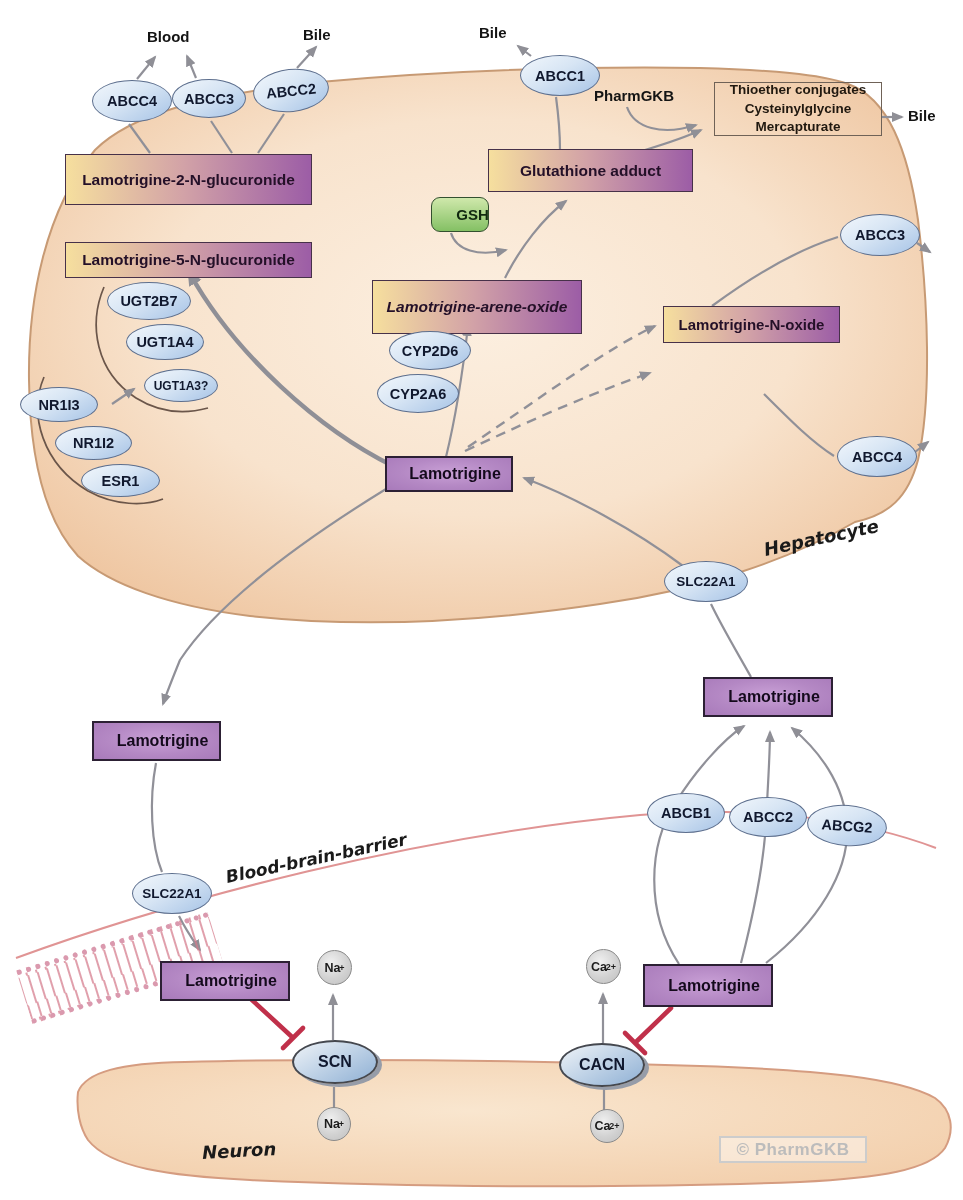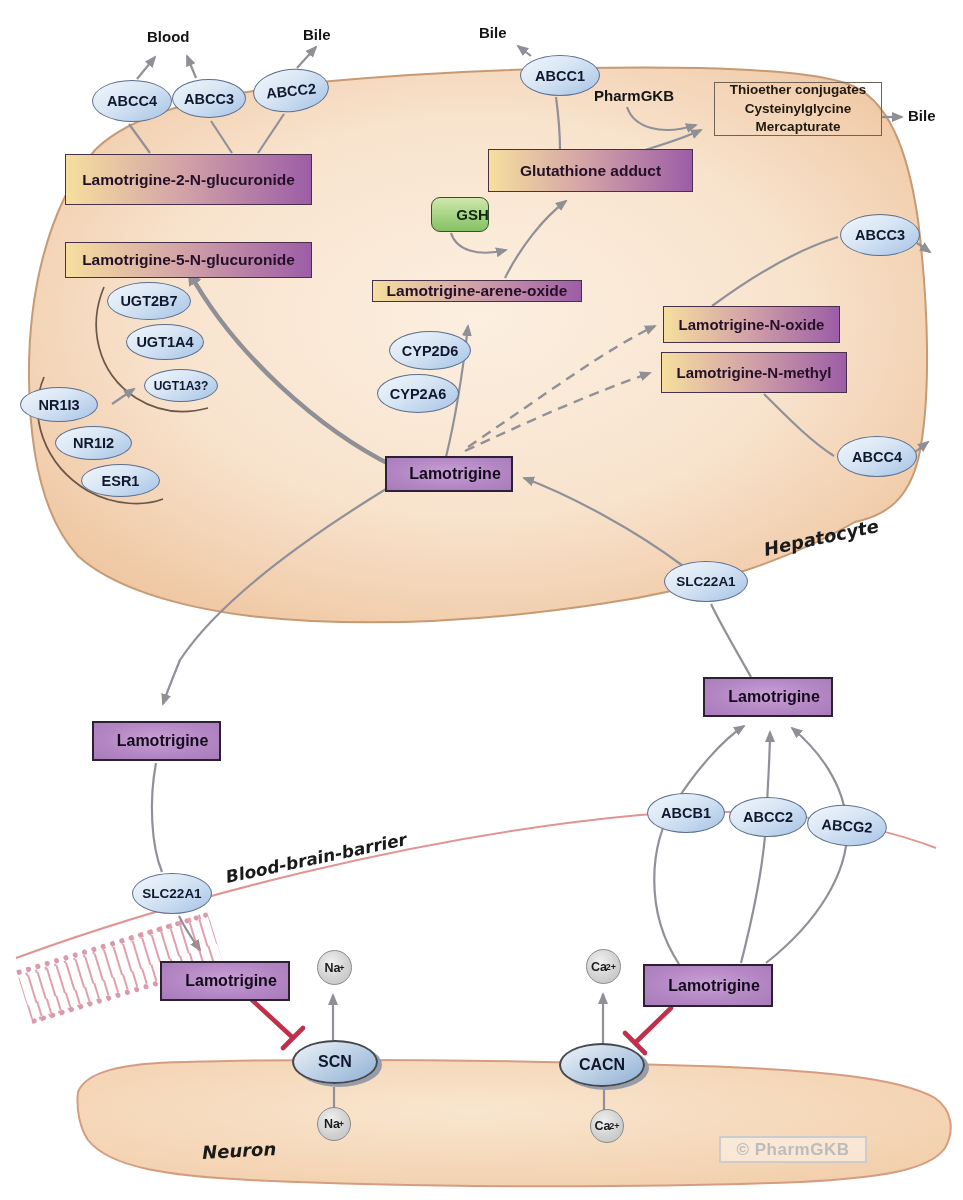"Lamotrigine-arene-oxide" div.node { font-style: none -> italic; height: 22px -> 54px }
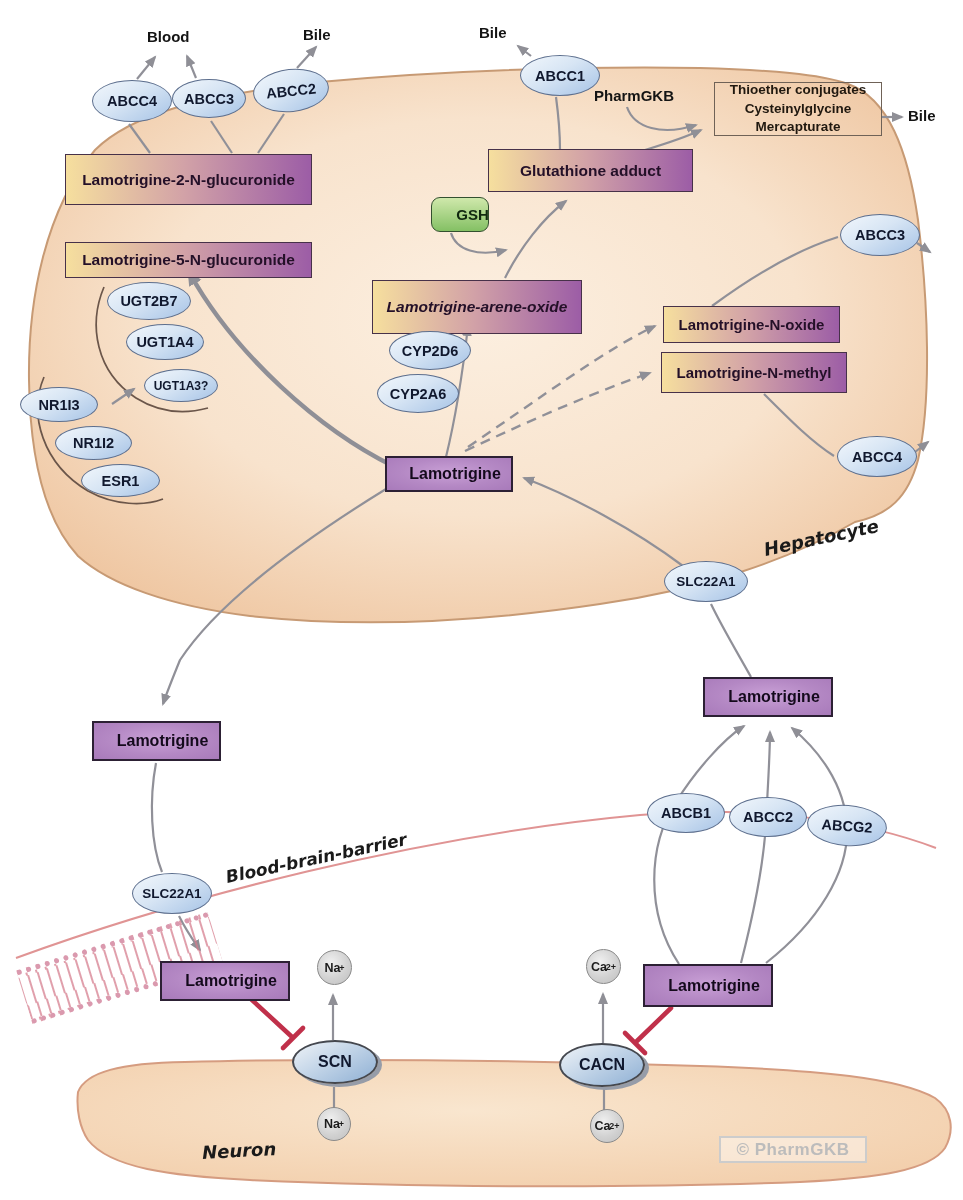"Lamotrigine-N-methyl" div.node { html: <div>Lamotrigine-N-methyl</div> -> none }
